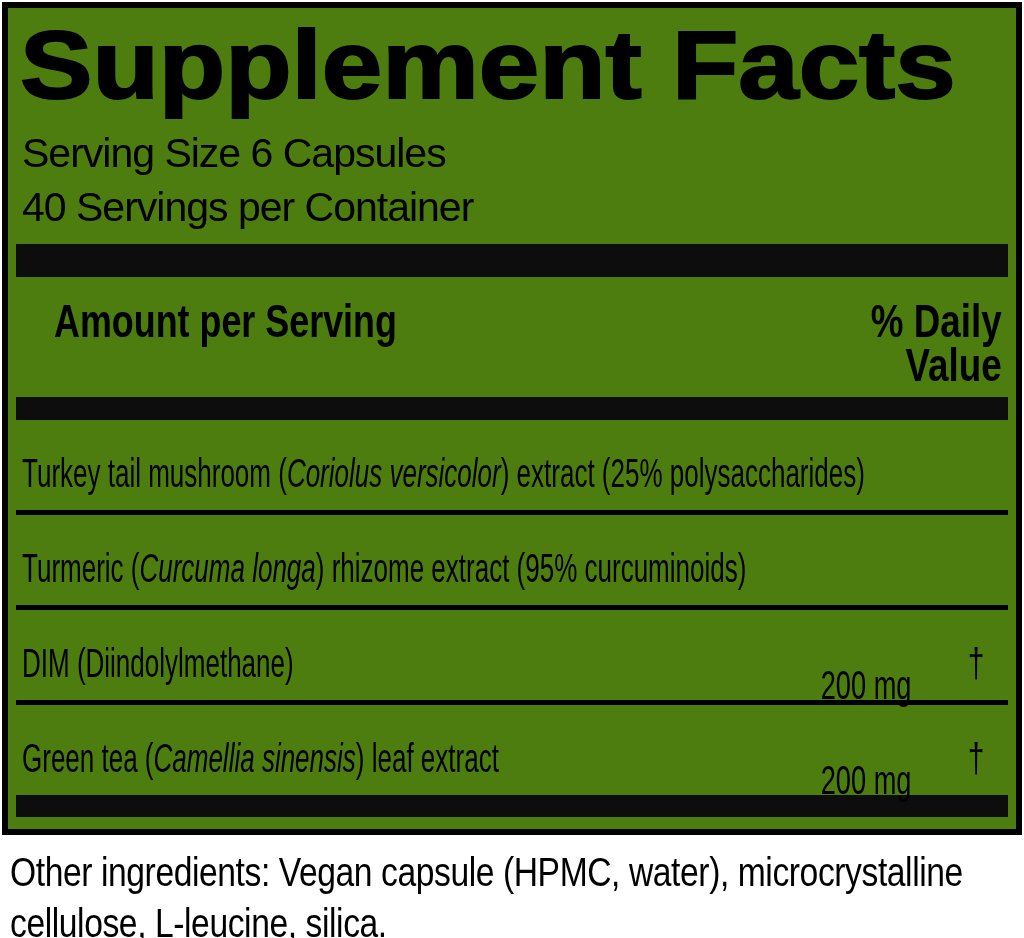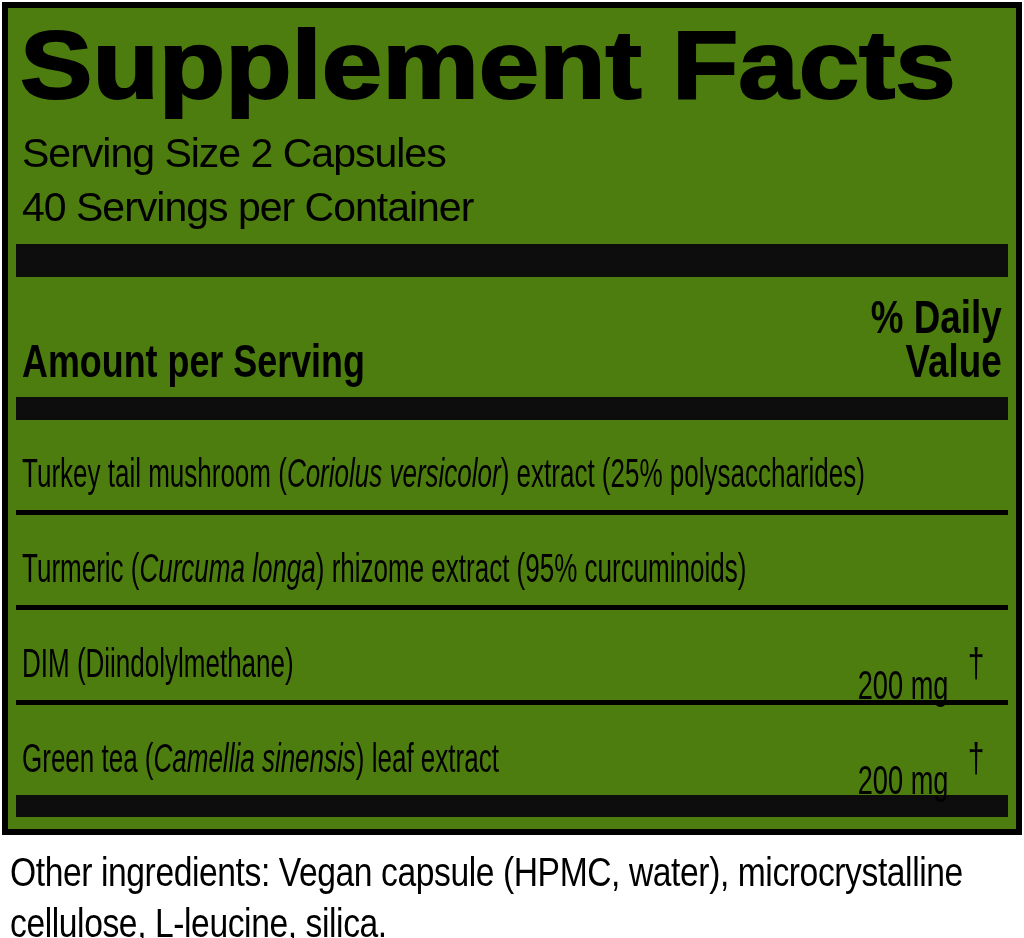"Serving Size 2 Capsules" div { text: 2 -> 6 }
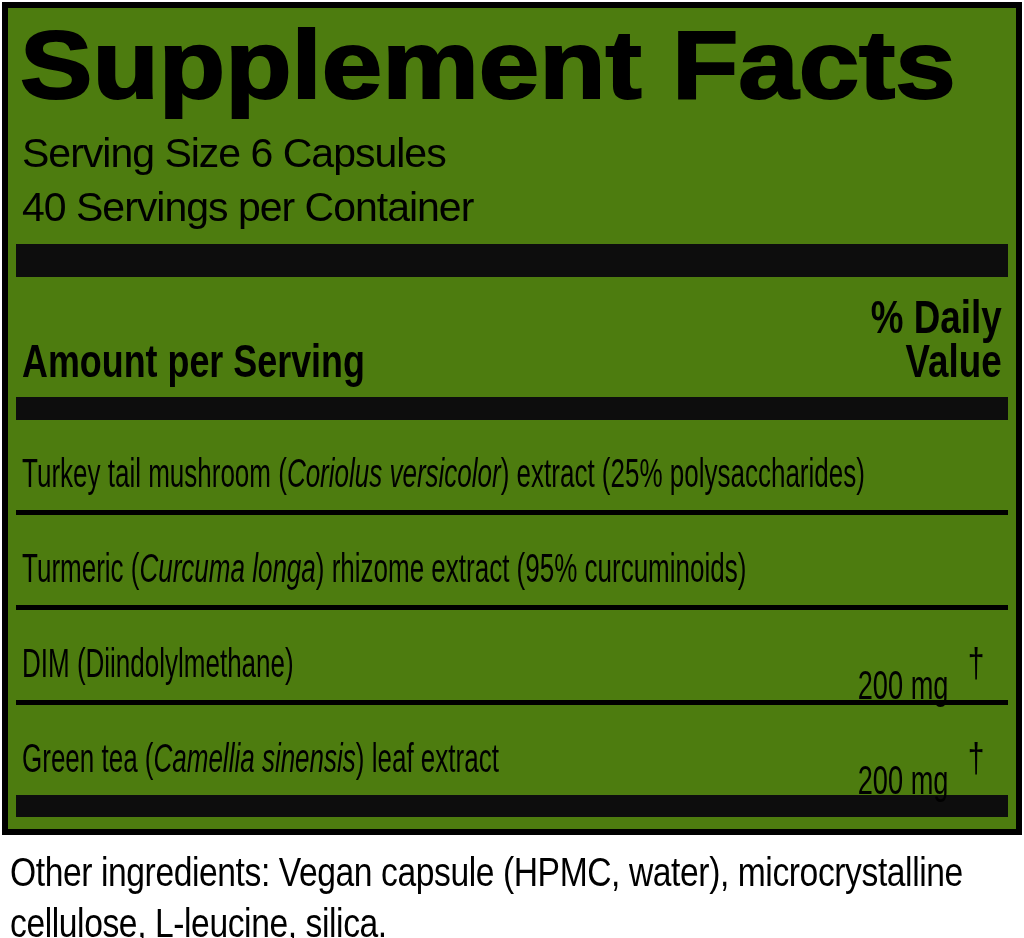"Amount per Serving" .head-row { align-items: flex-end -> flex-start; margin-left: none -> 40px; padding: 22px 14px 14px 14px -> 22px 14px 14px 6px }
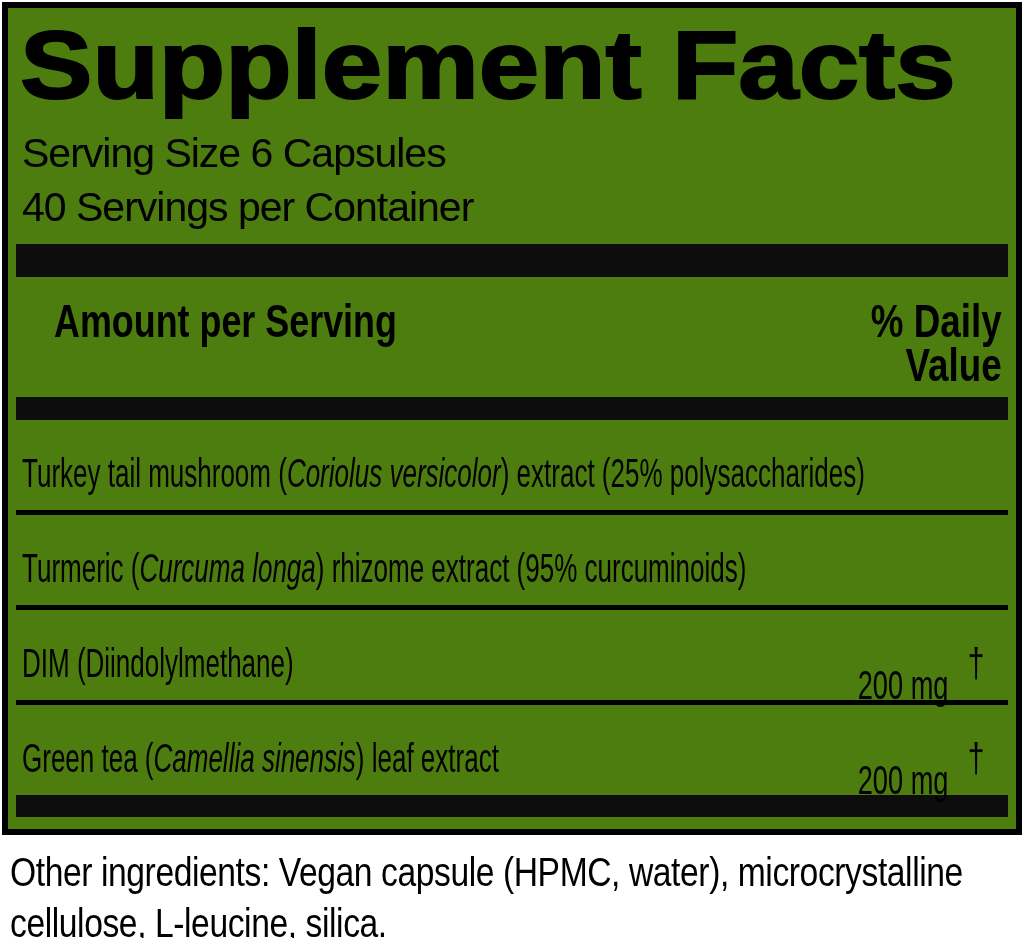"200 mg" .row .amt { text-align: right -> left }
